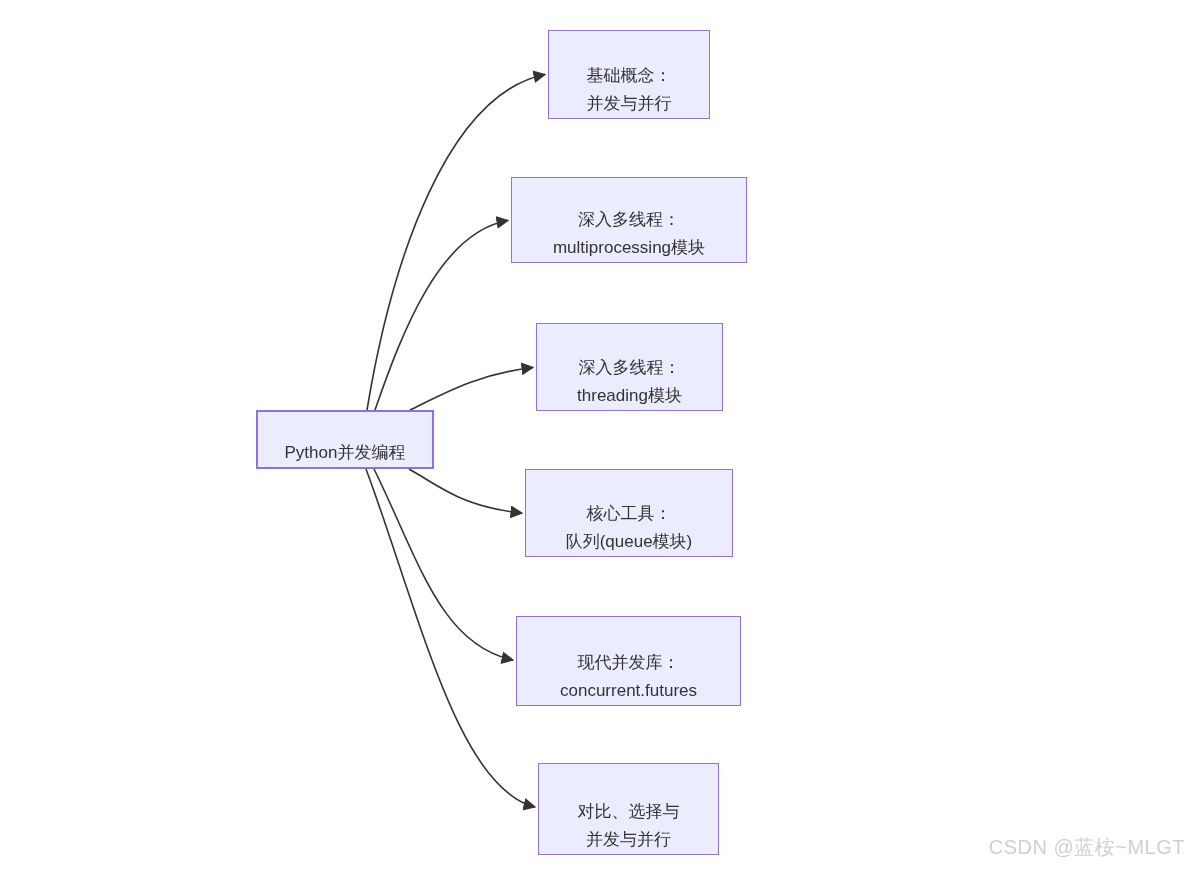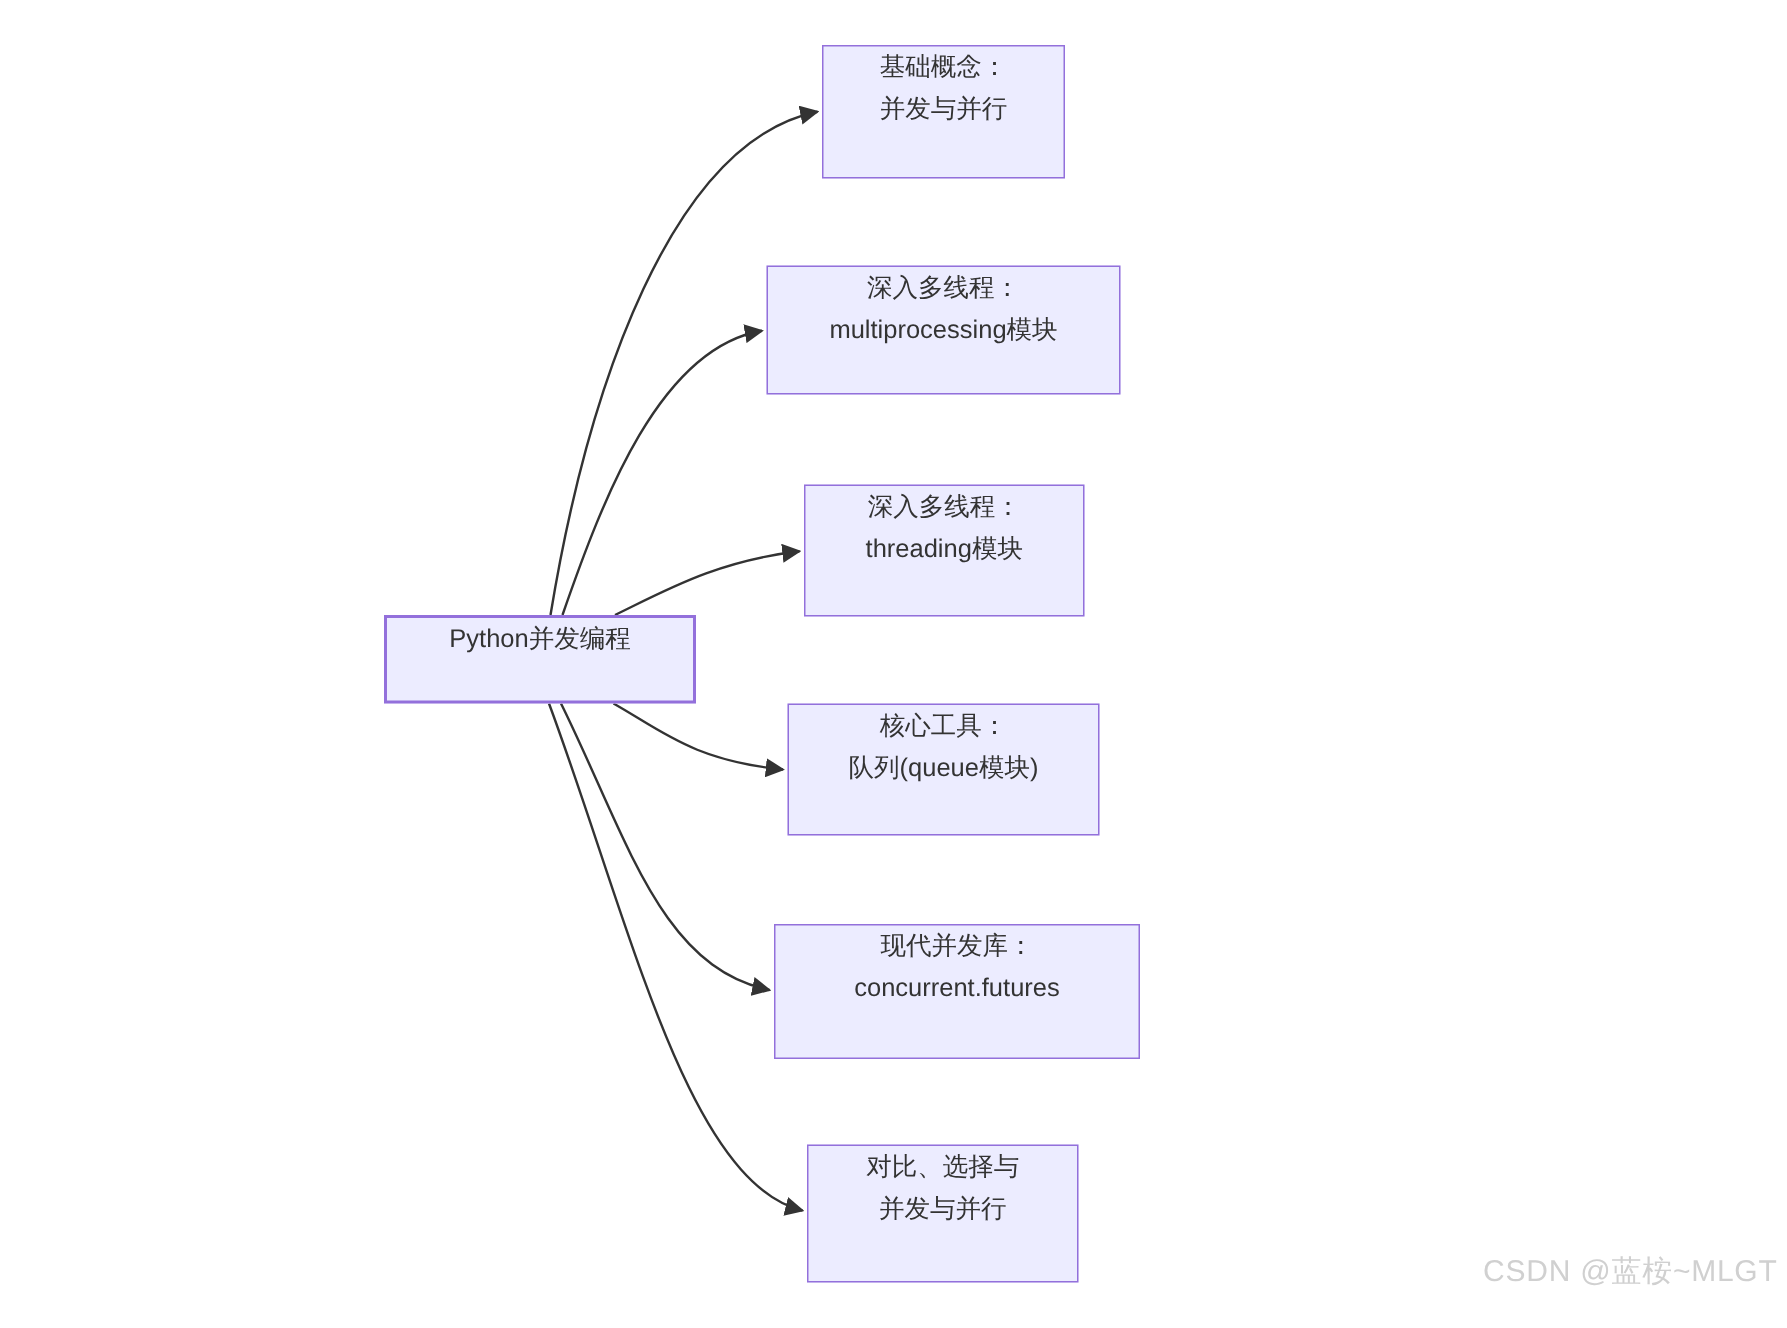"基础概念：" .node { justify-content: flex-start -> flex-end }
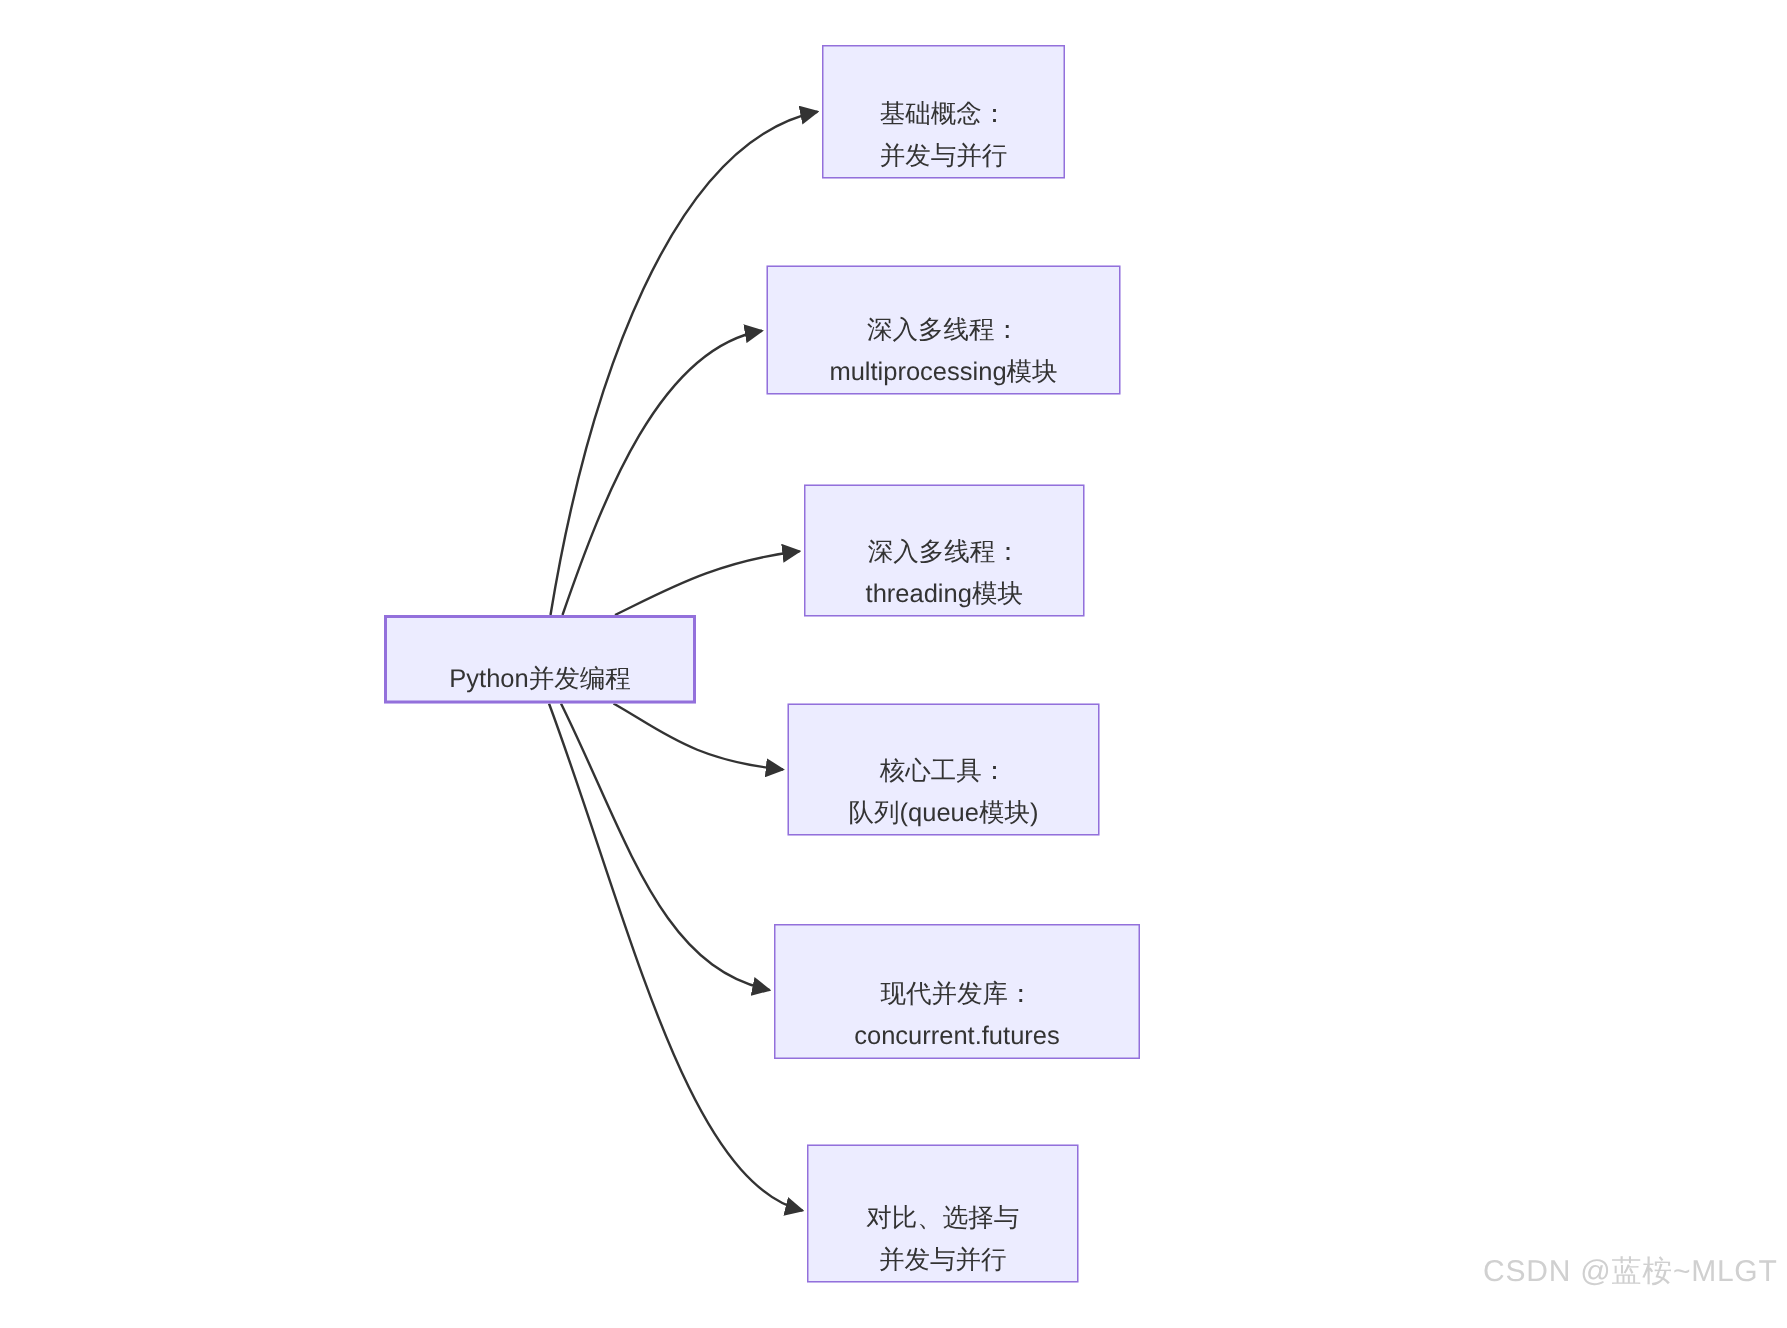"Python并发编程" div.node { width: 208px -> 178px }
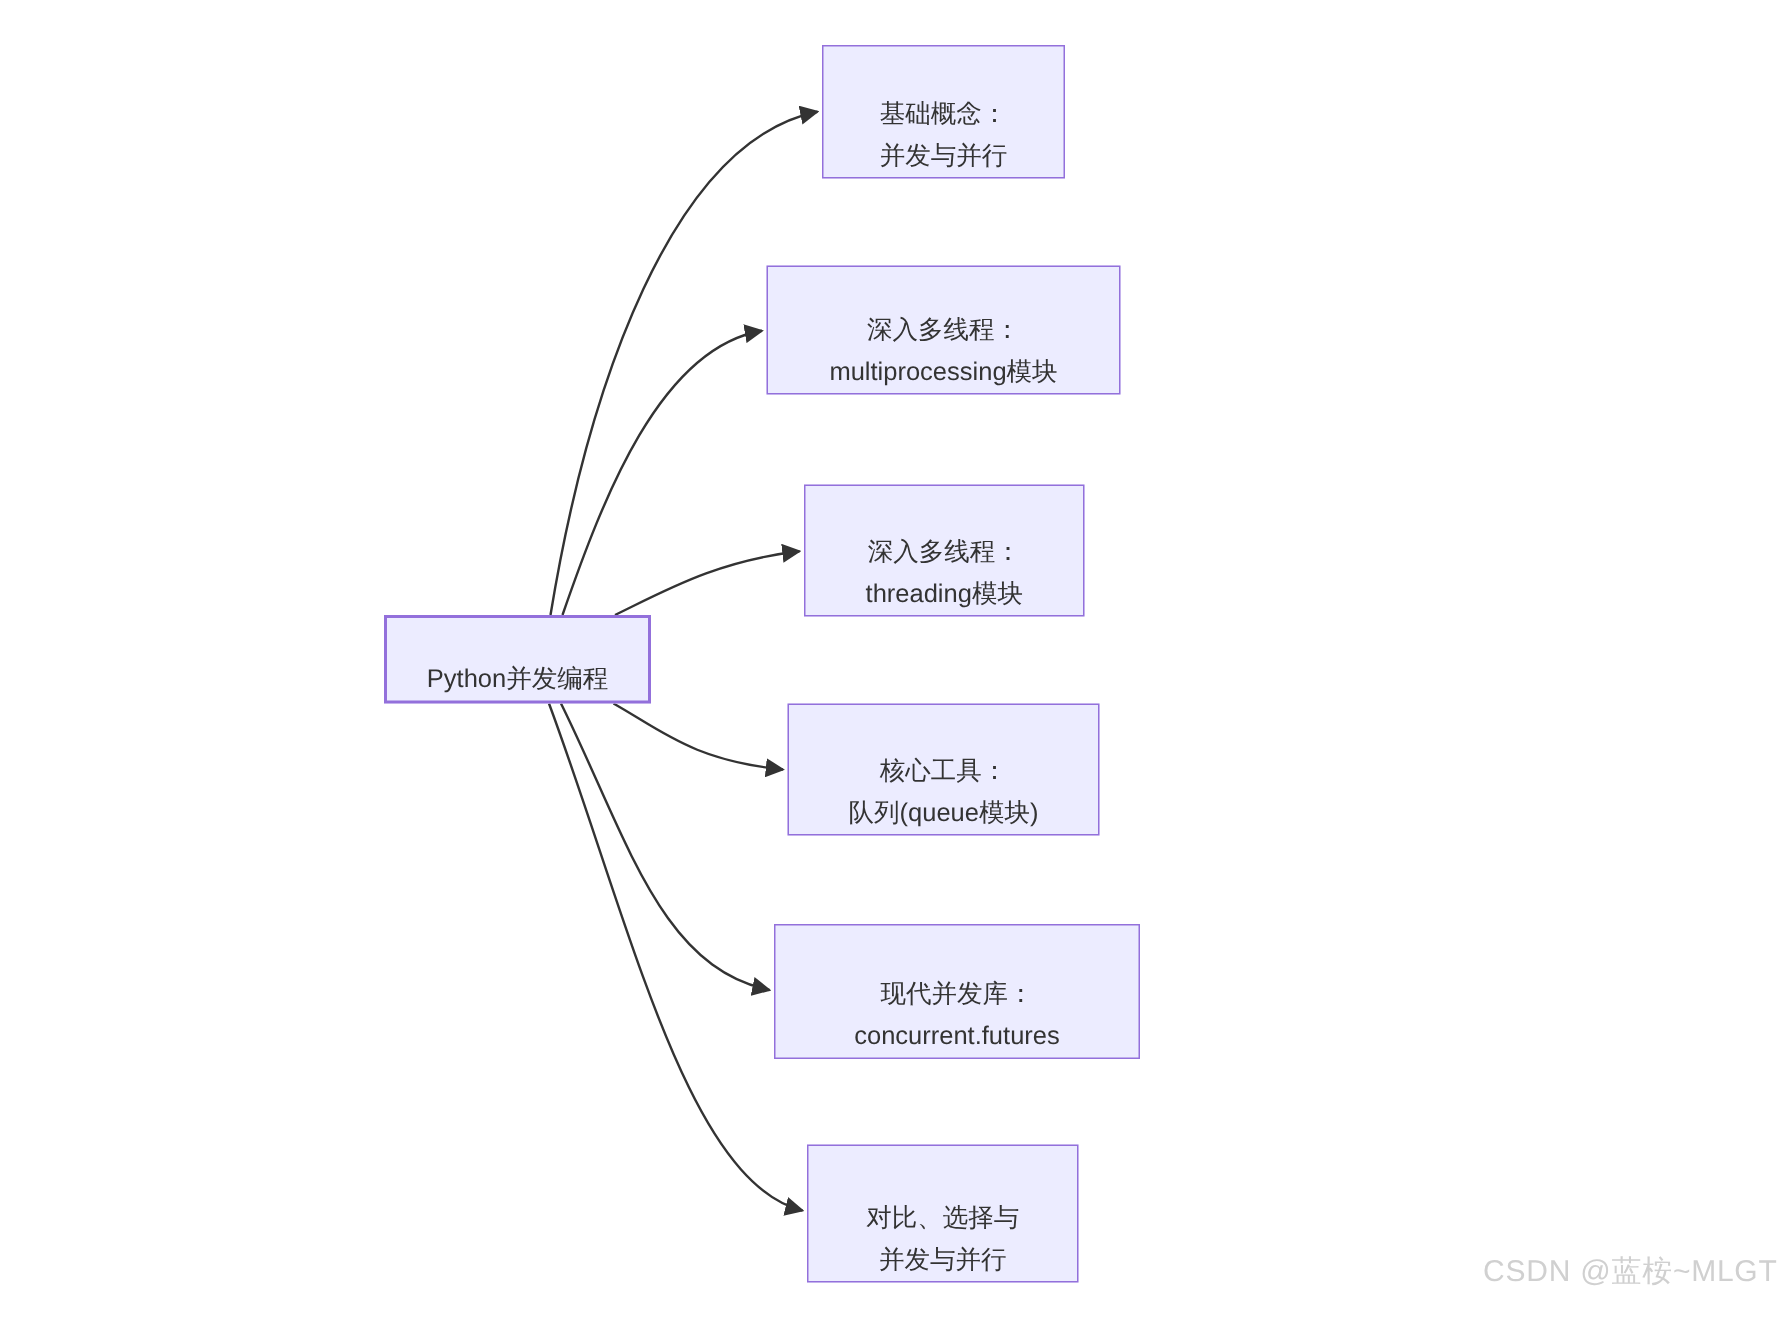"现代并发库：" div.node { width: 244px -> 225px }
